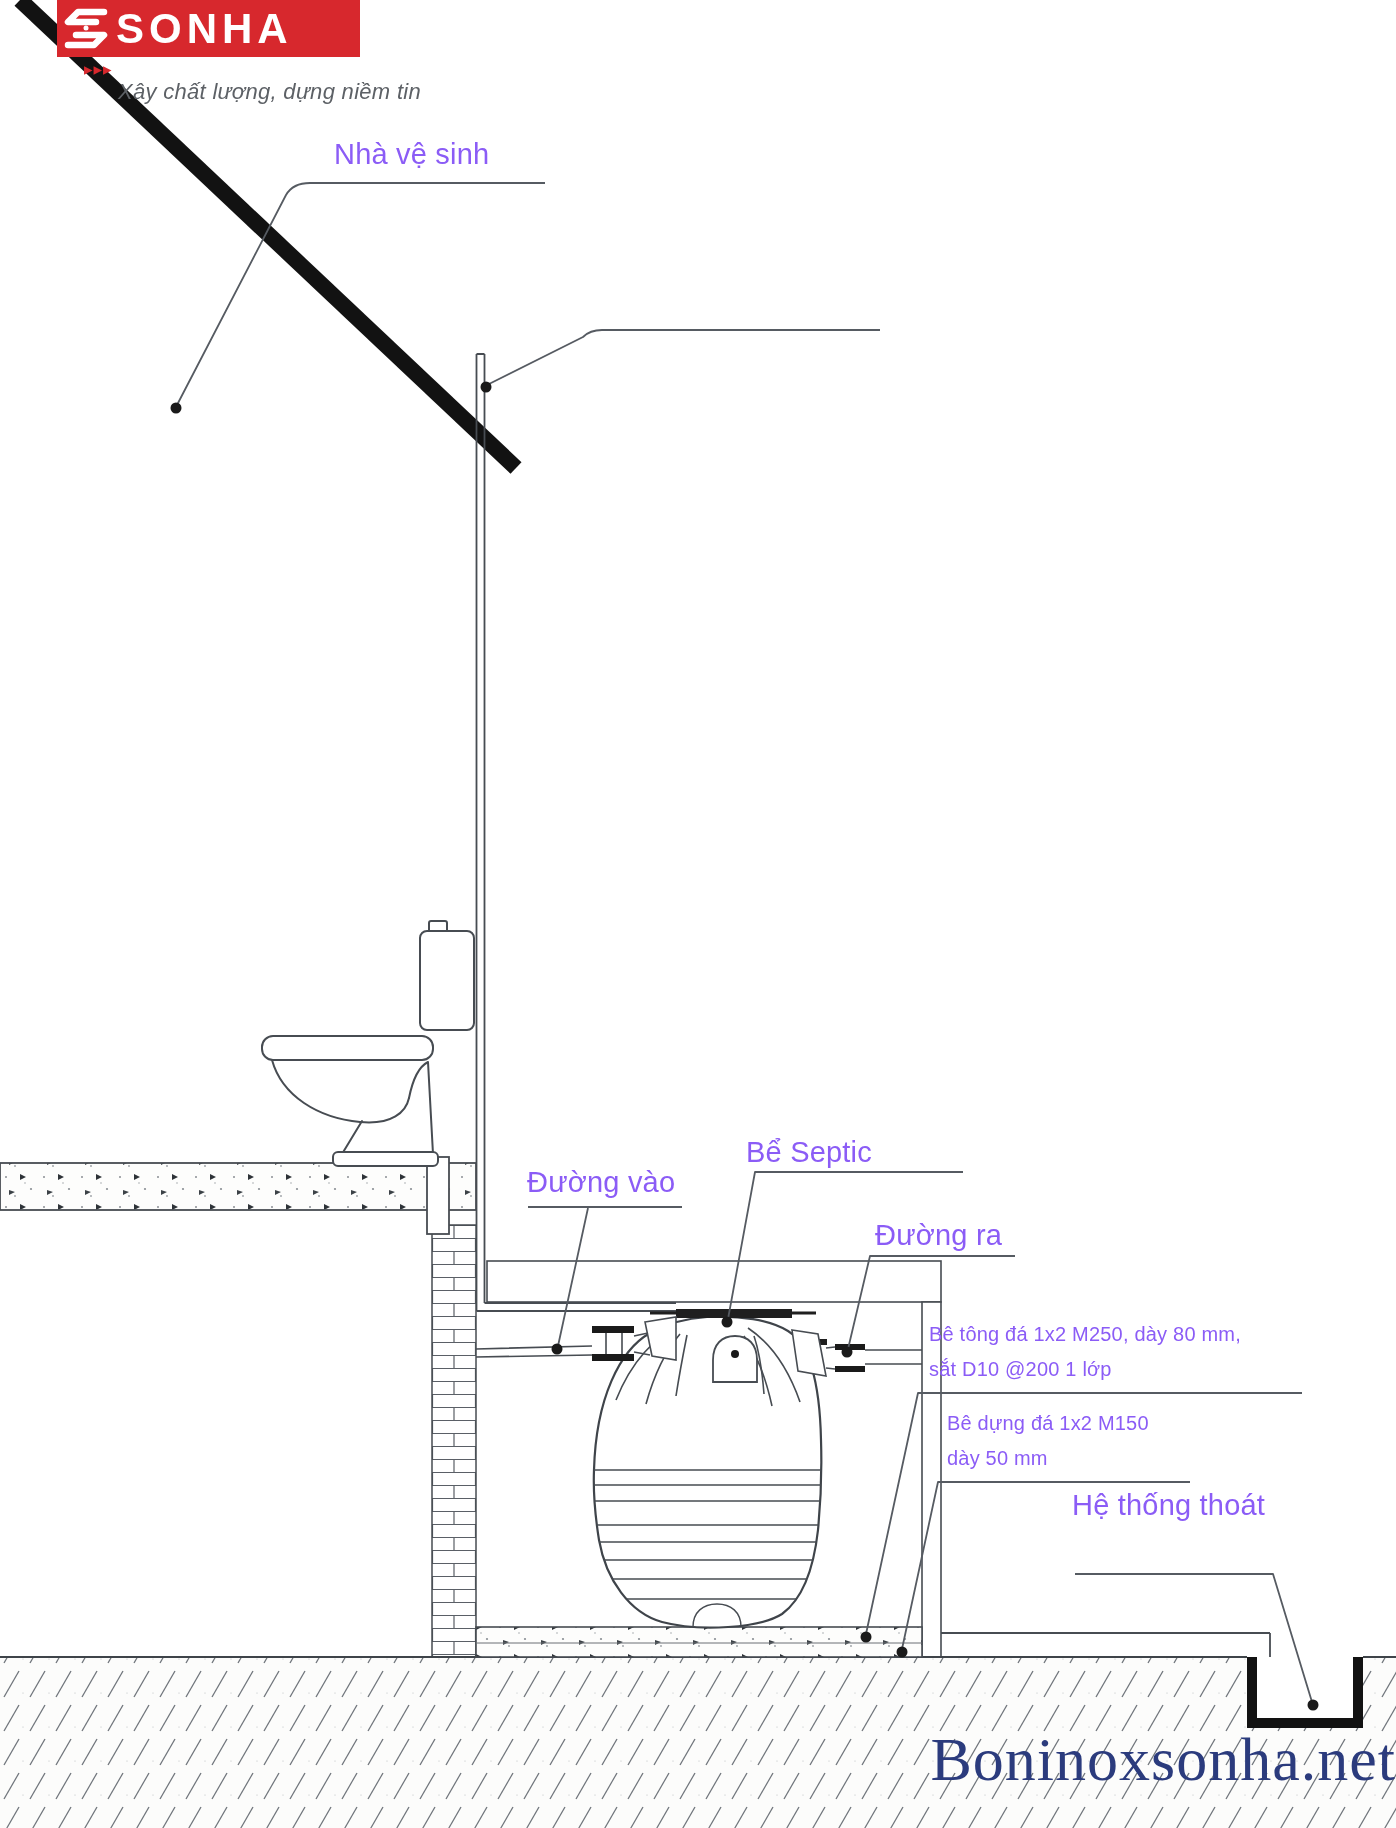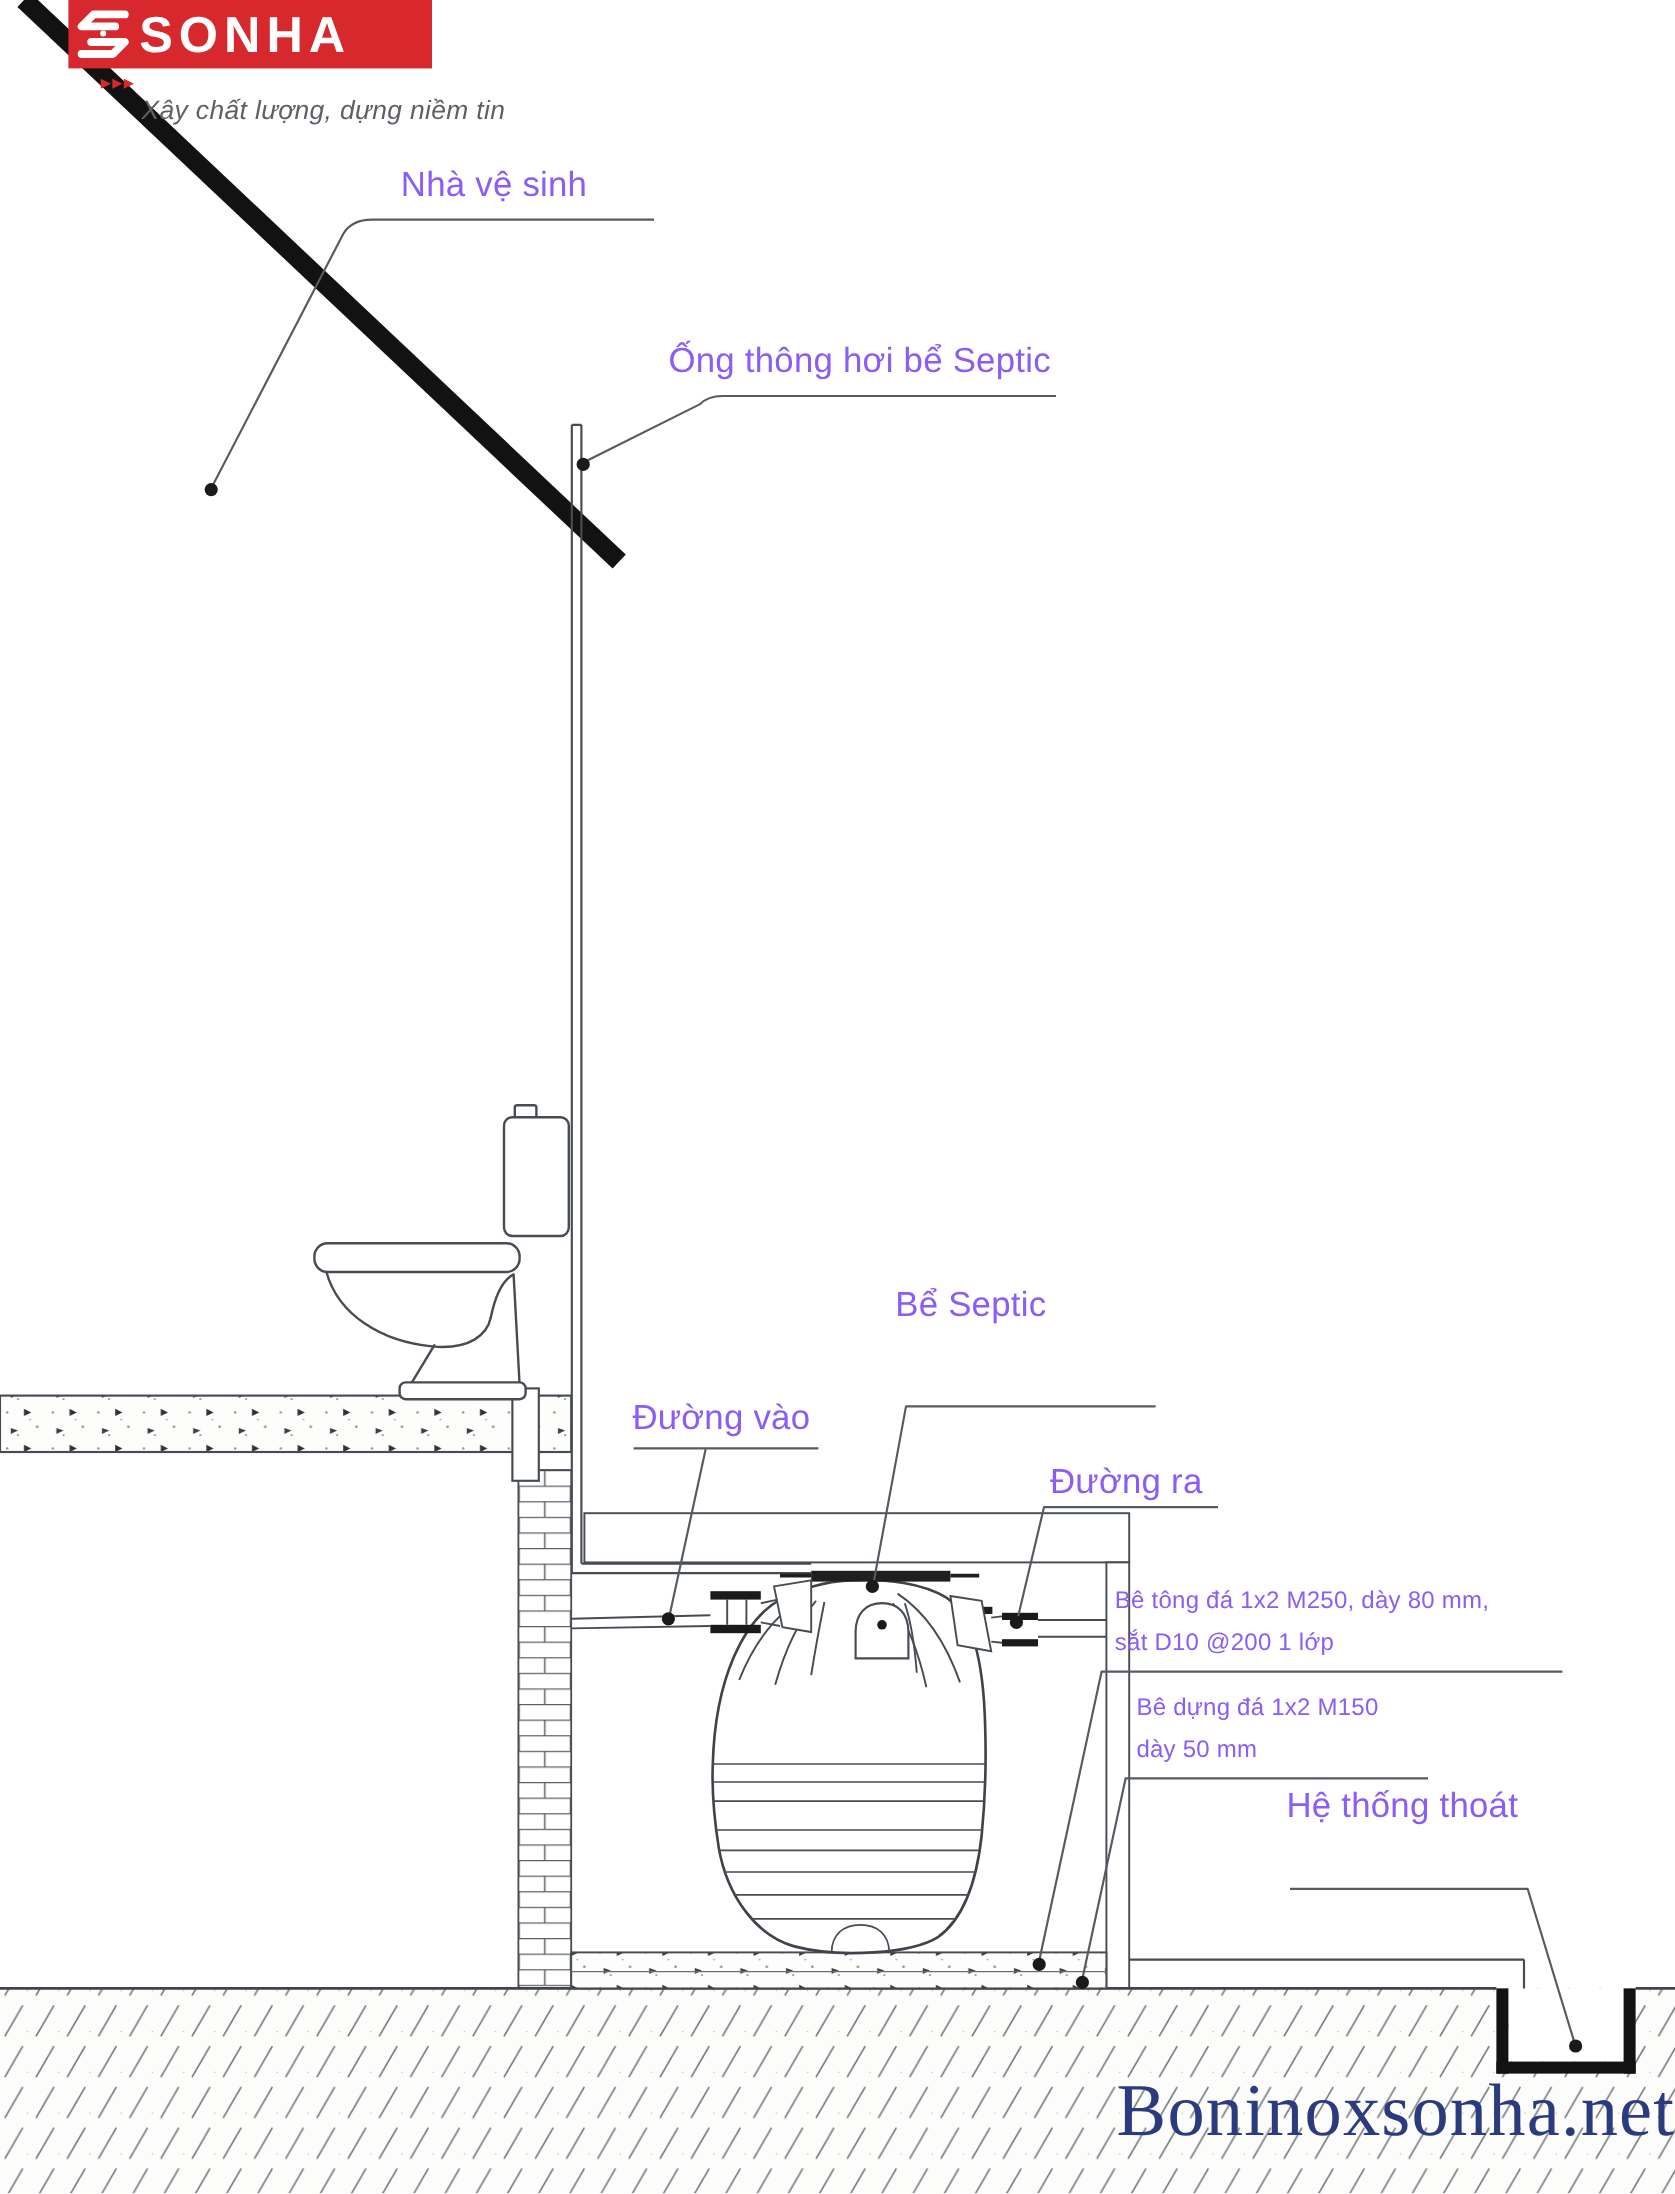"Ống thông hơi bể Septic" div.lbl { html: <div>Ống thông hơi bể Septic</div> -> none }
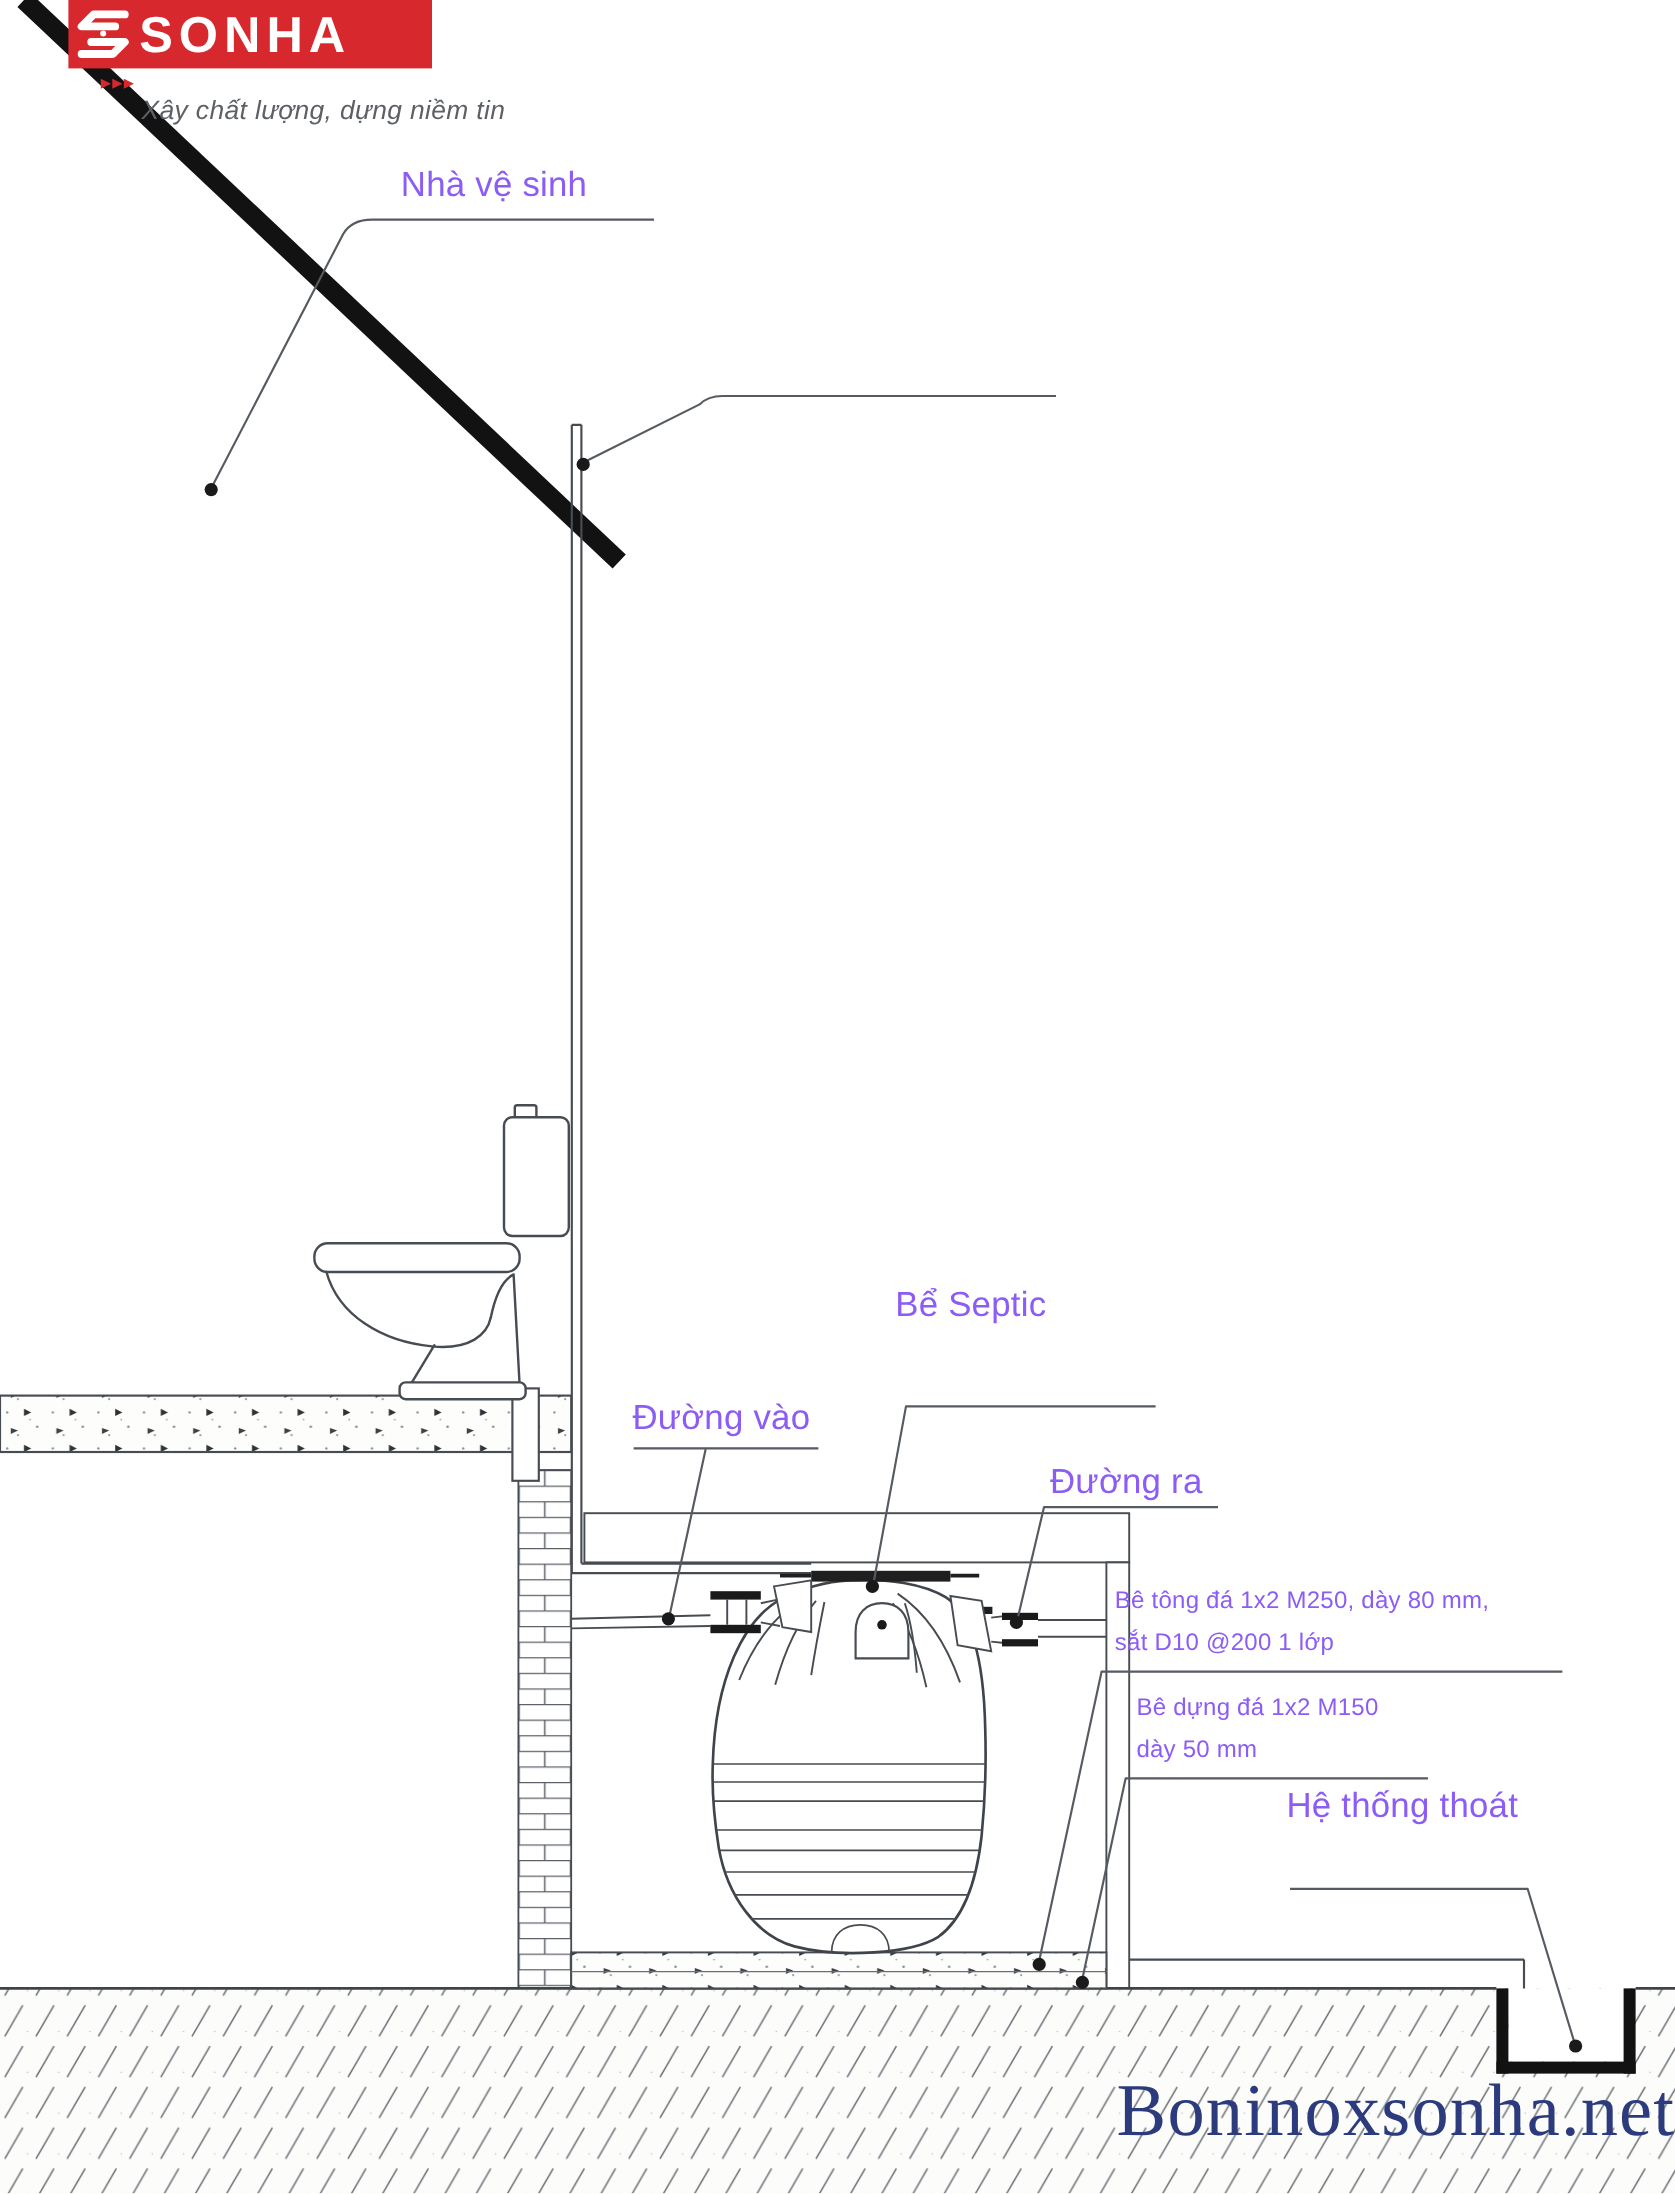"Bể Septic" div.lbl { top: 1072px -> 1136px }
